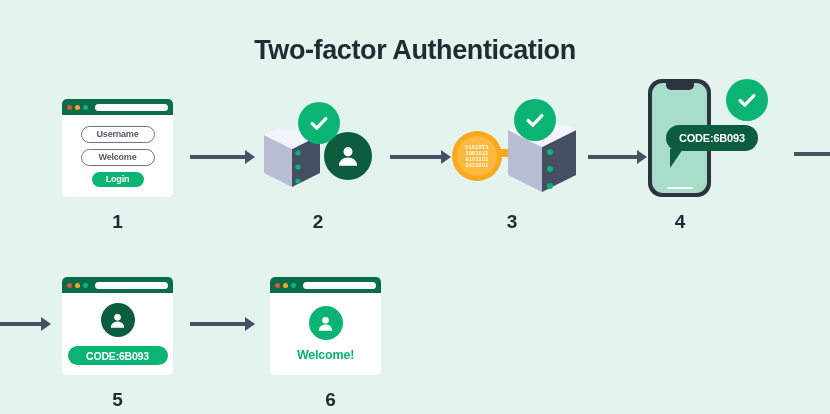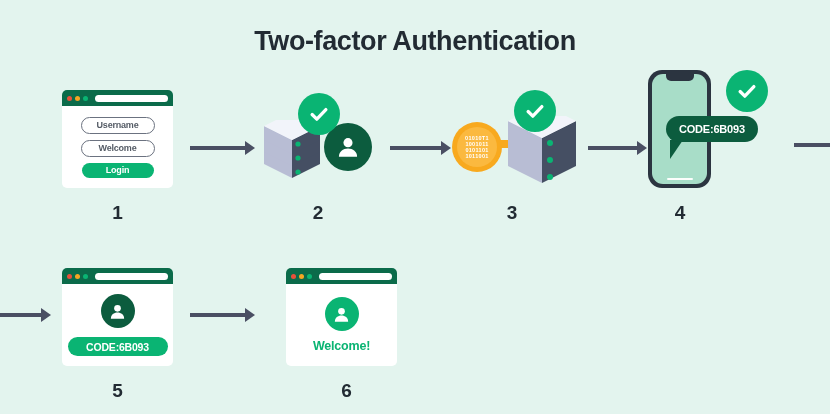"Two-factor Authentication" .stage { margin-top: none -> 9px }
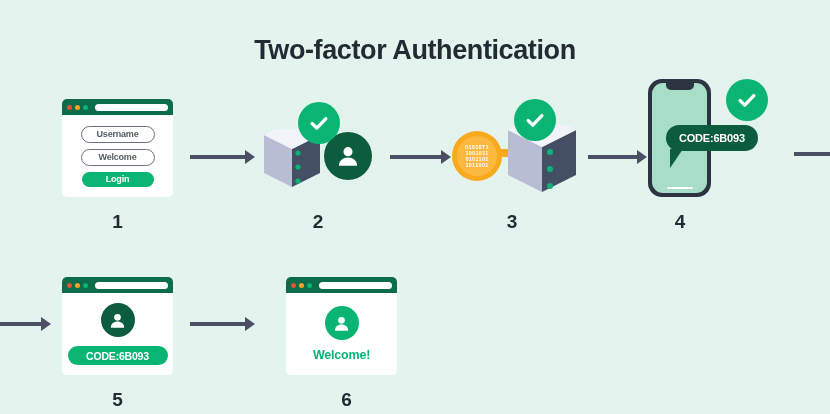"Login" .btn-login { width: 72px -> 52px }
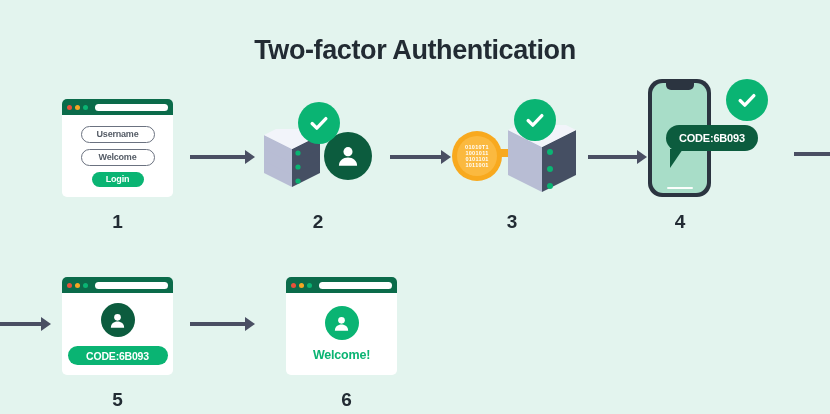"Welcome!" div.node { left: 276px -> 260px }
